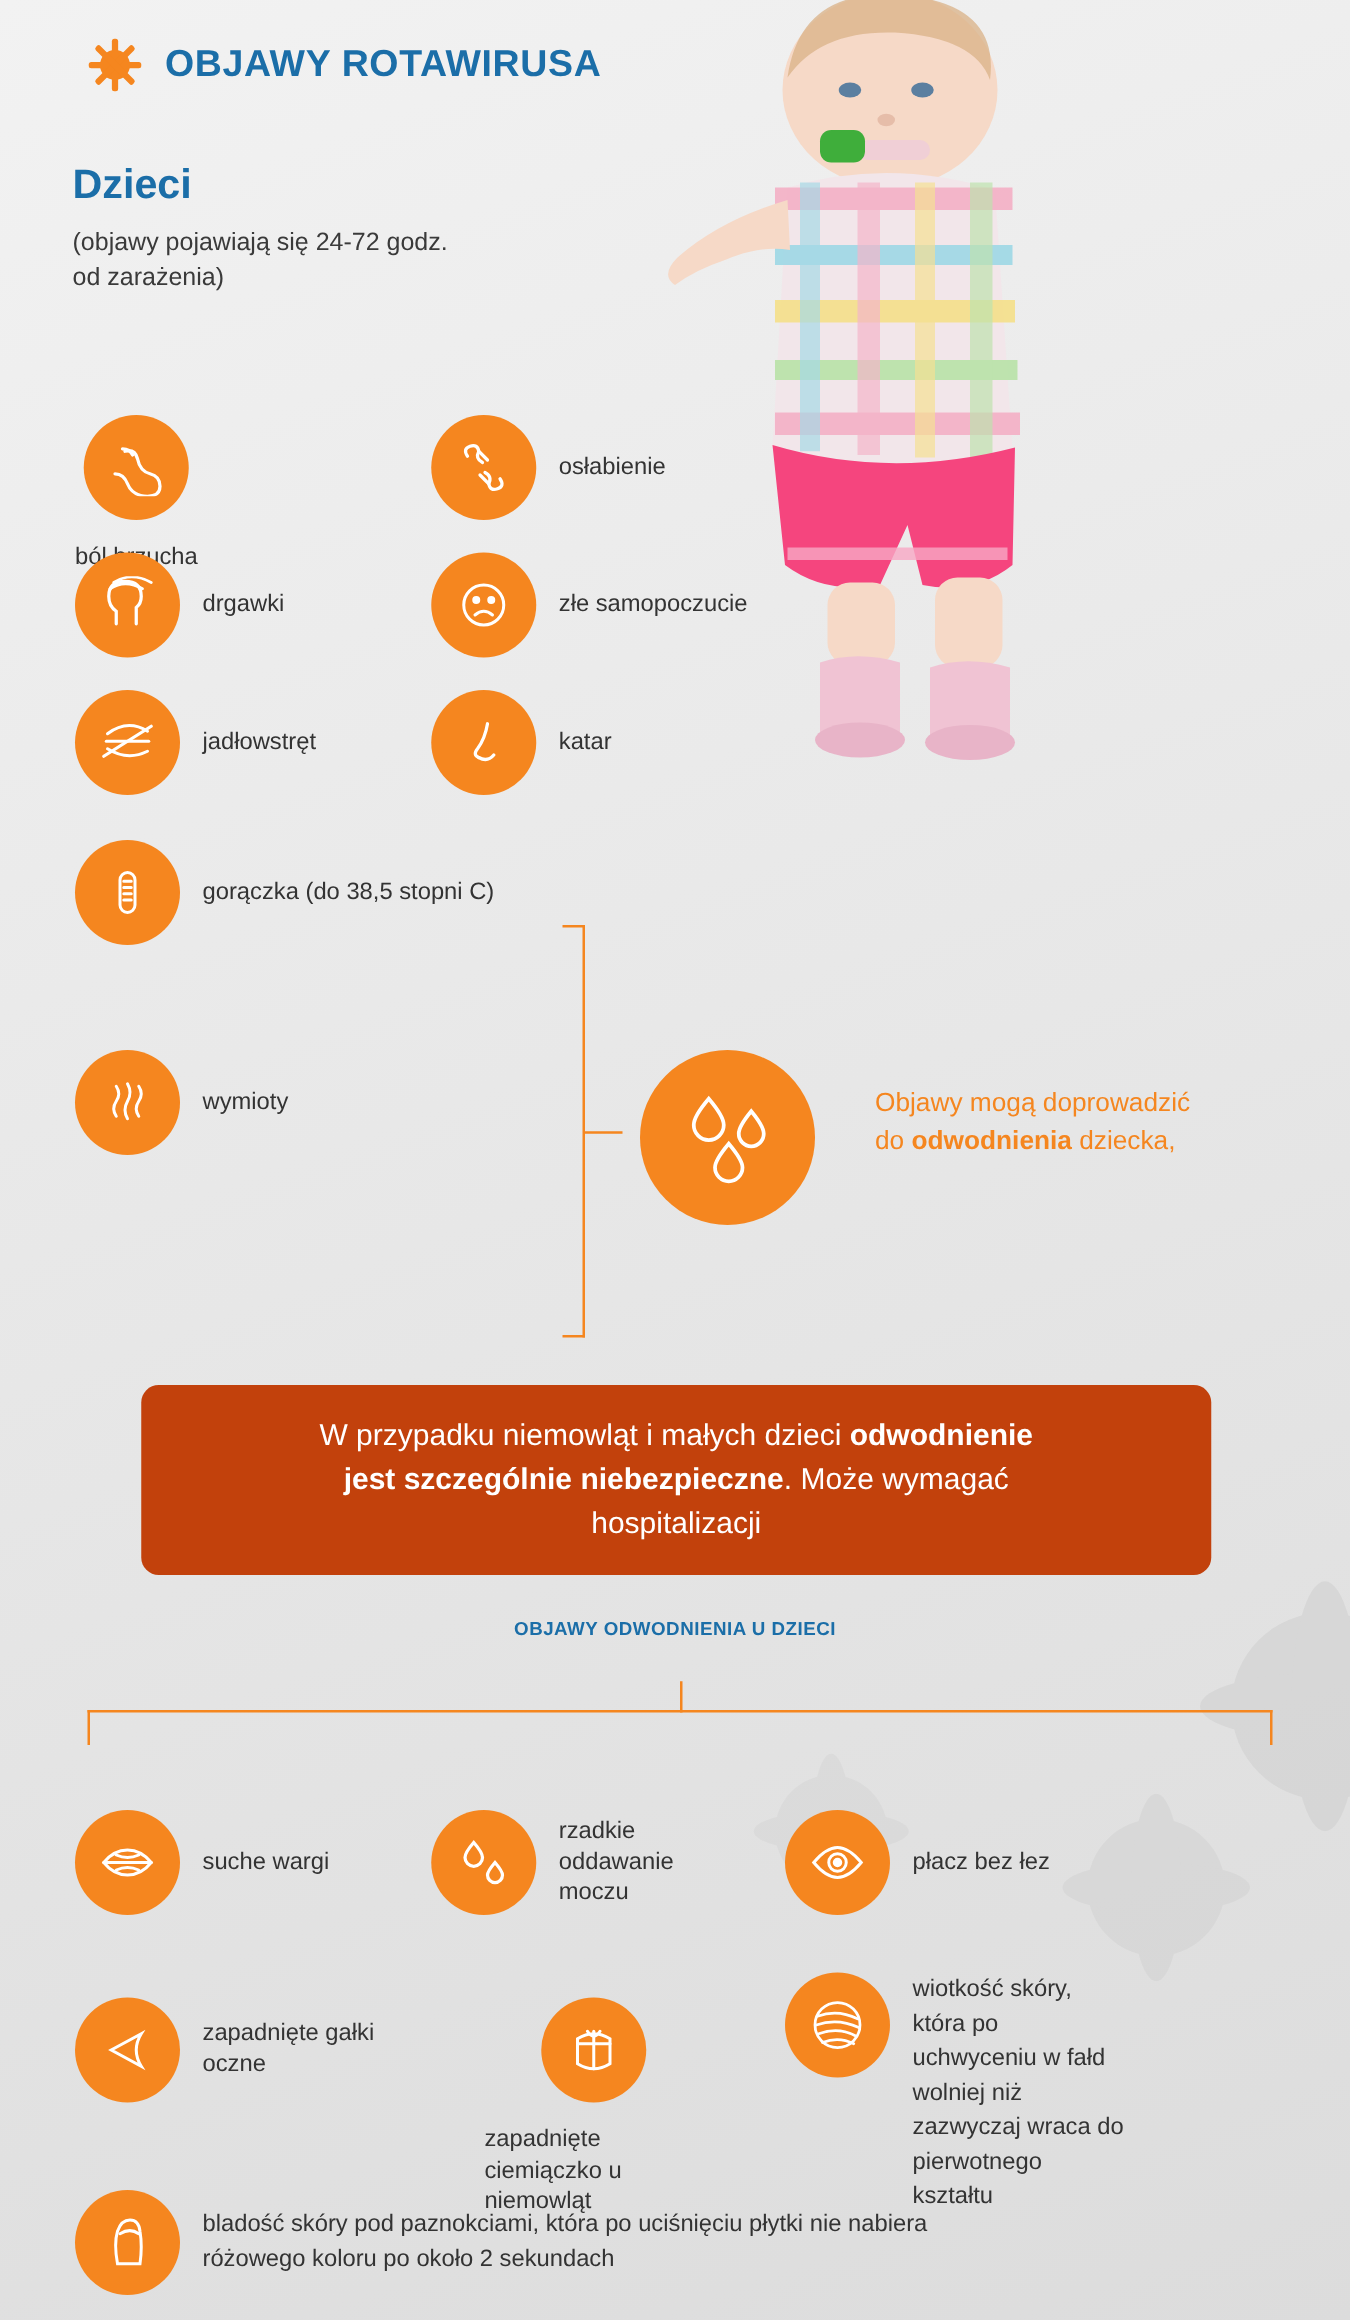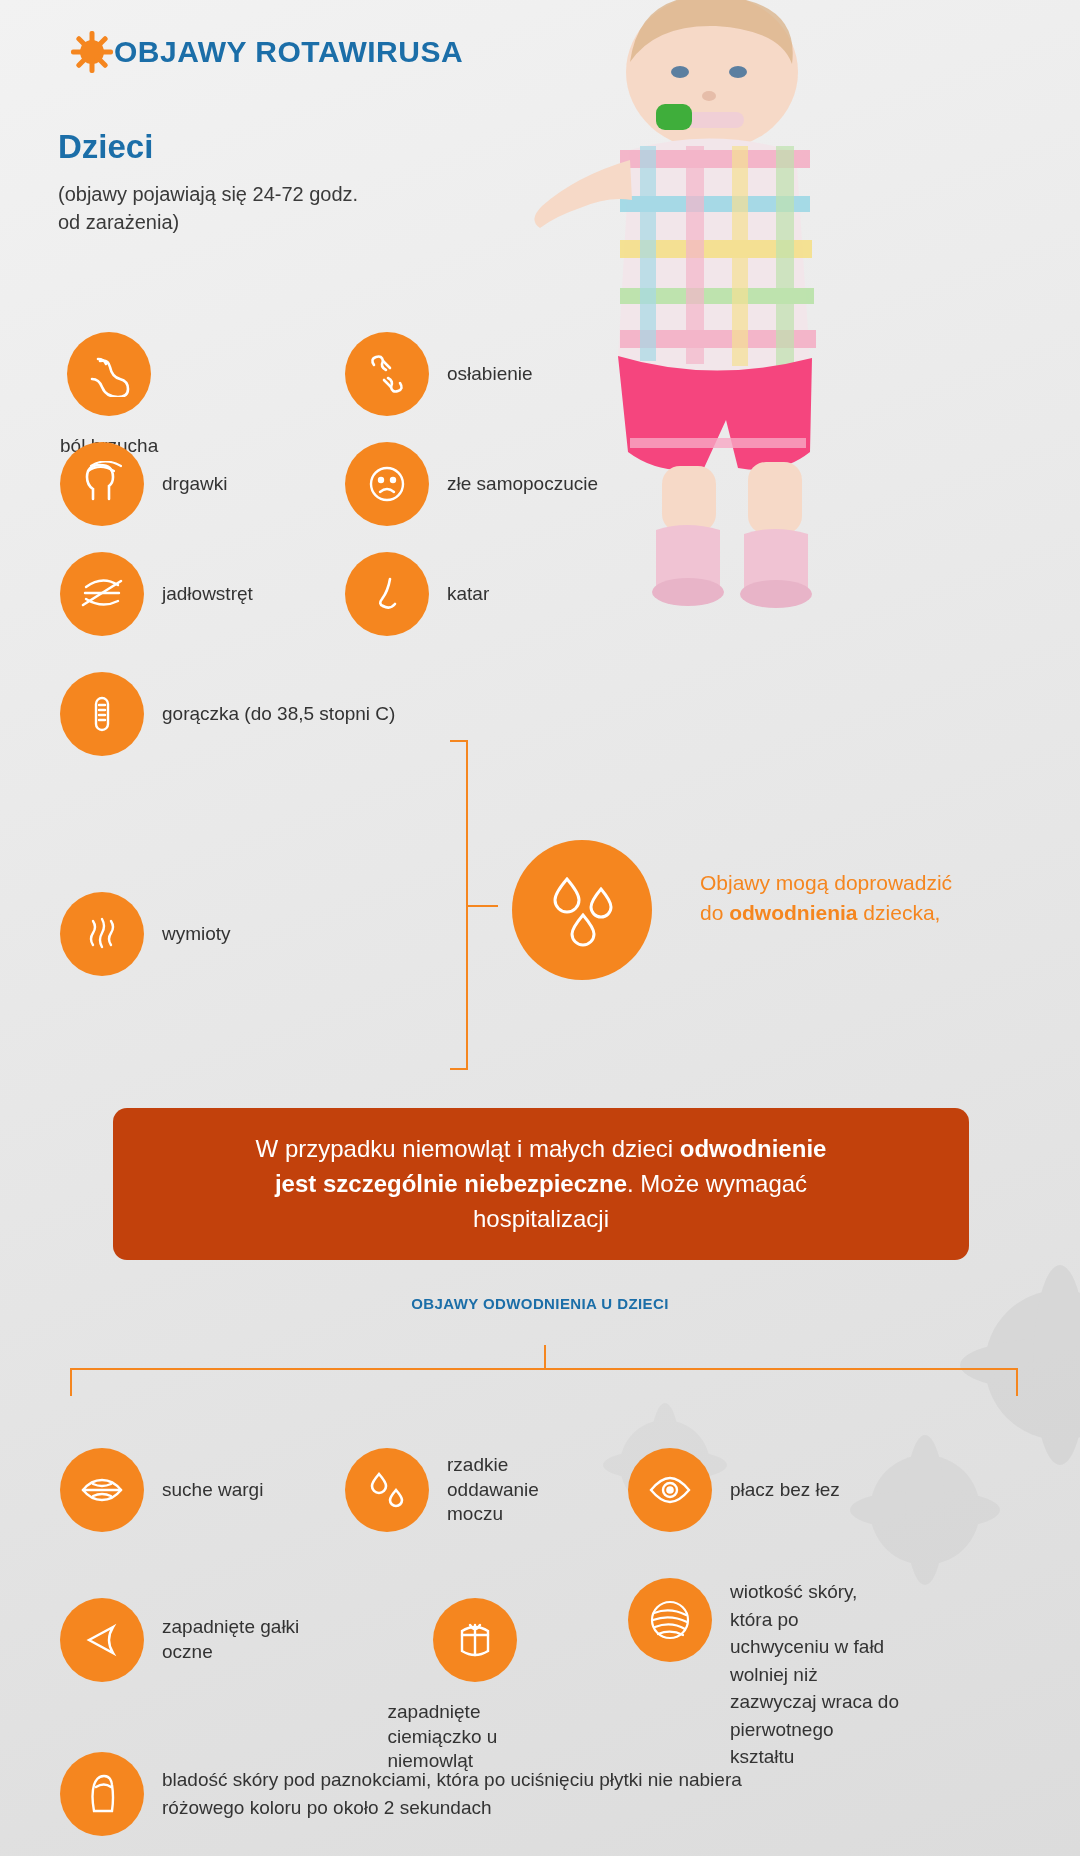"OBJAWY ROTAWIRUSA" .header { gap: none -> 18px }
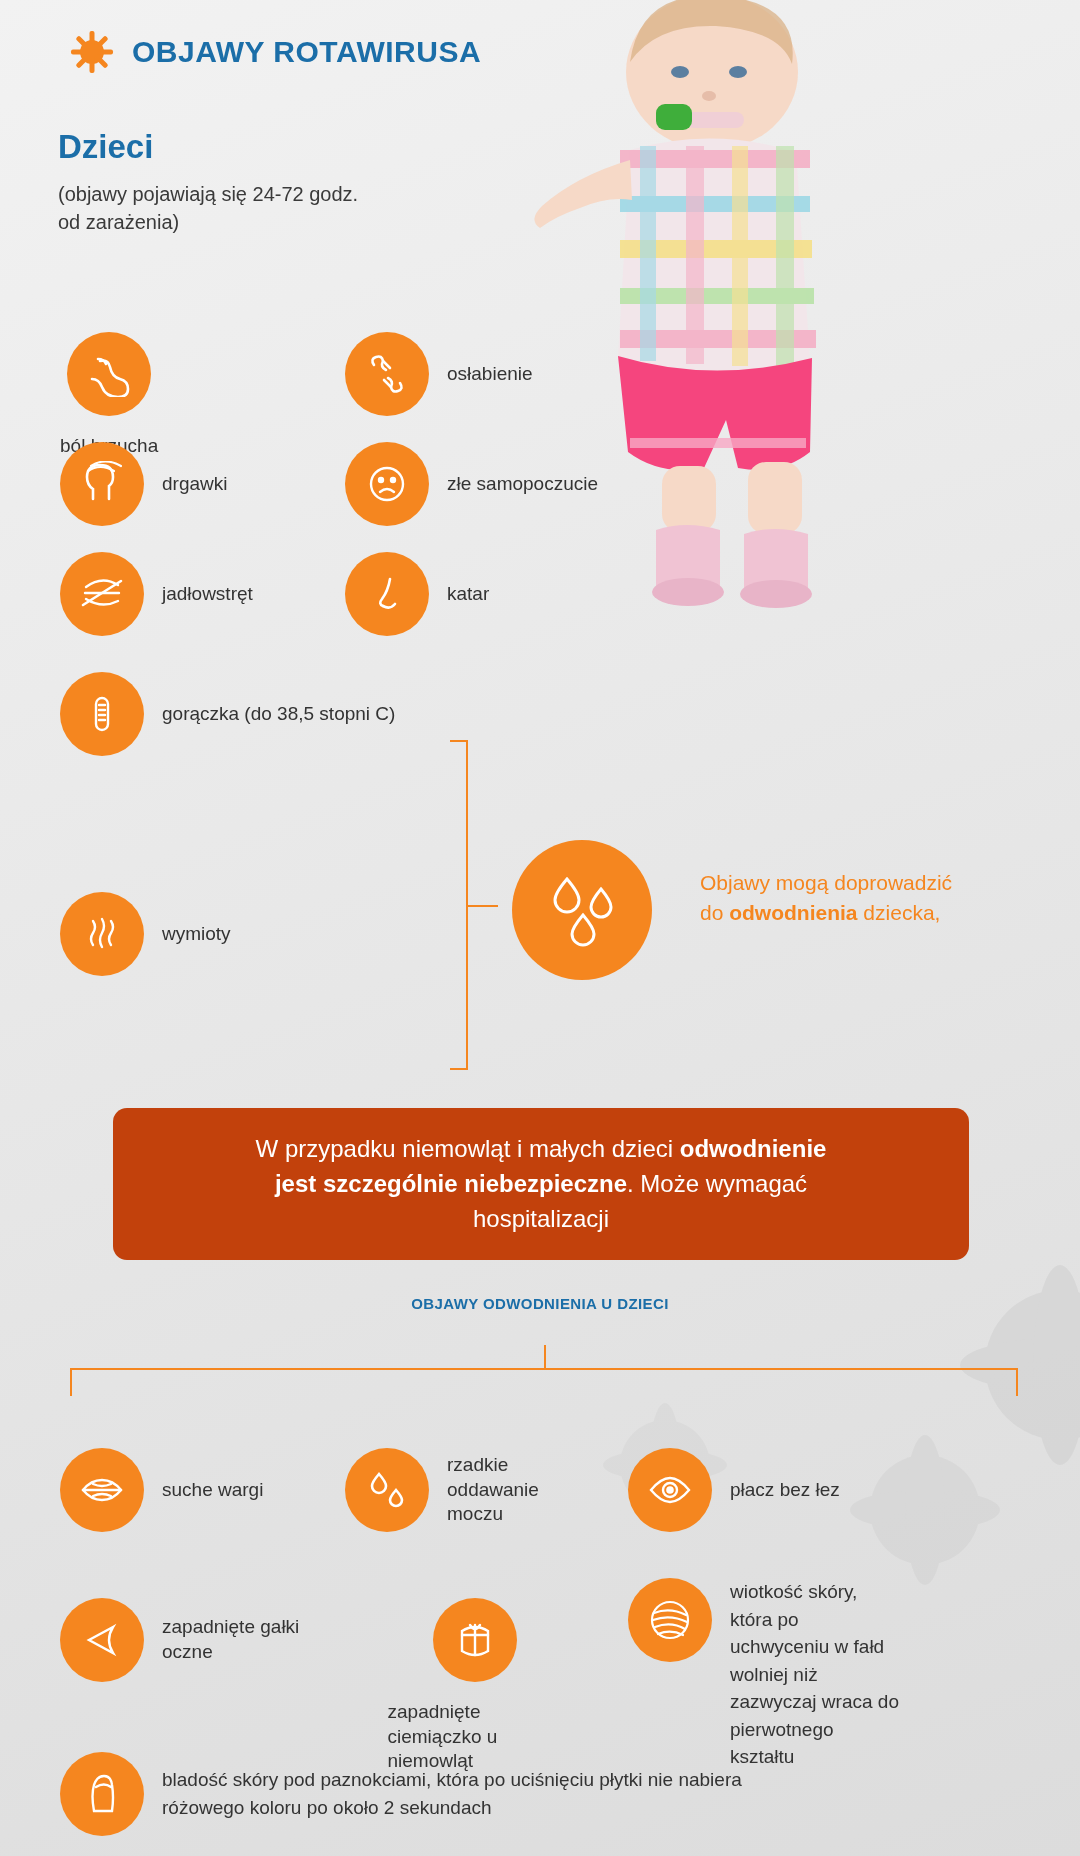"wymioty" div.item { top: 892px -> 840px }
